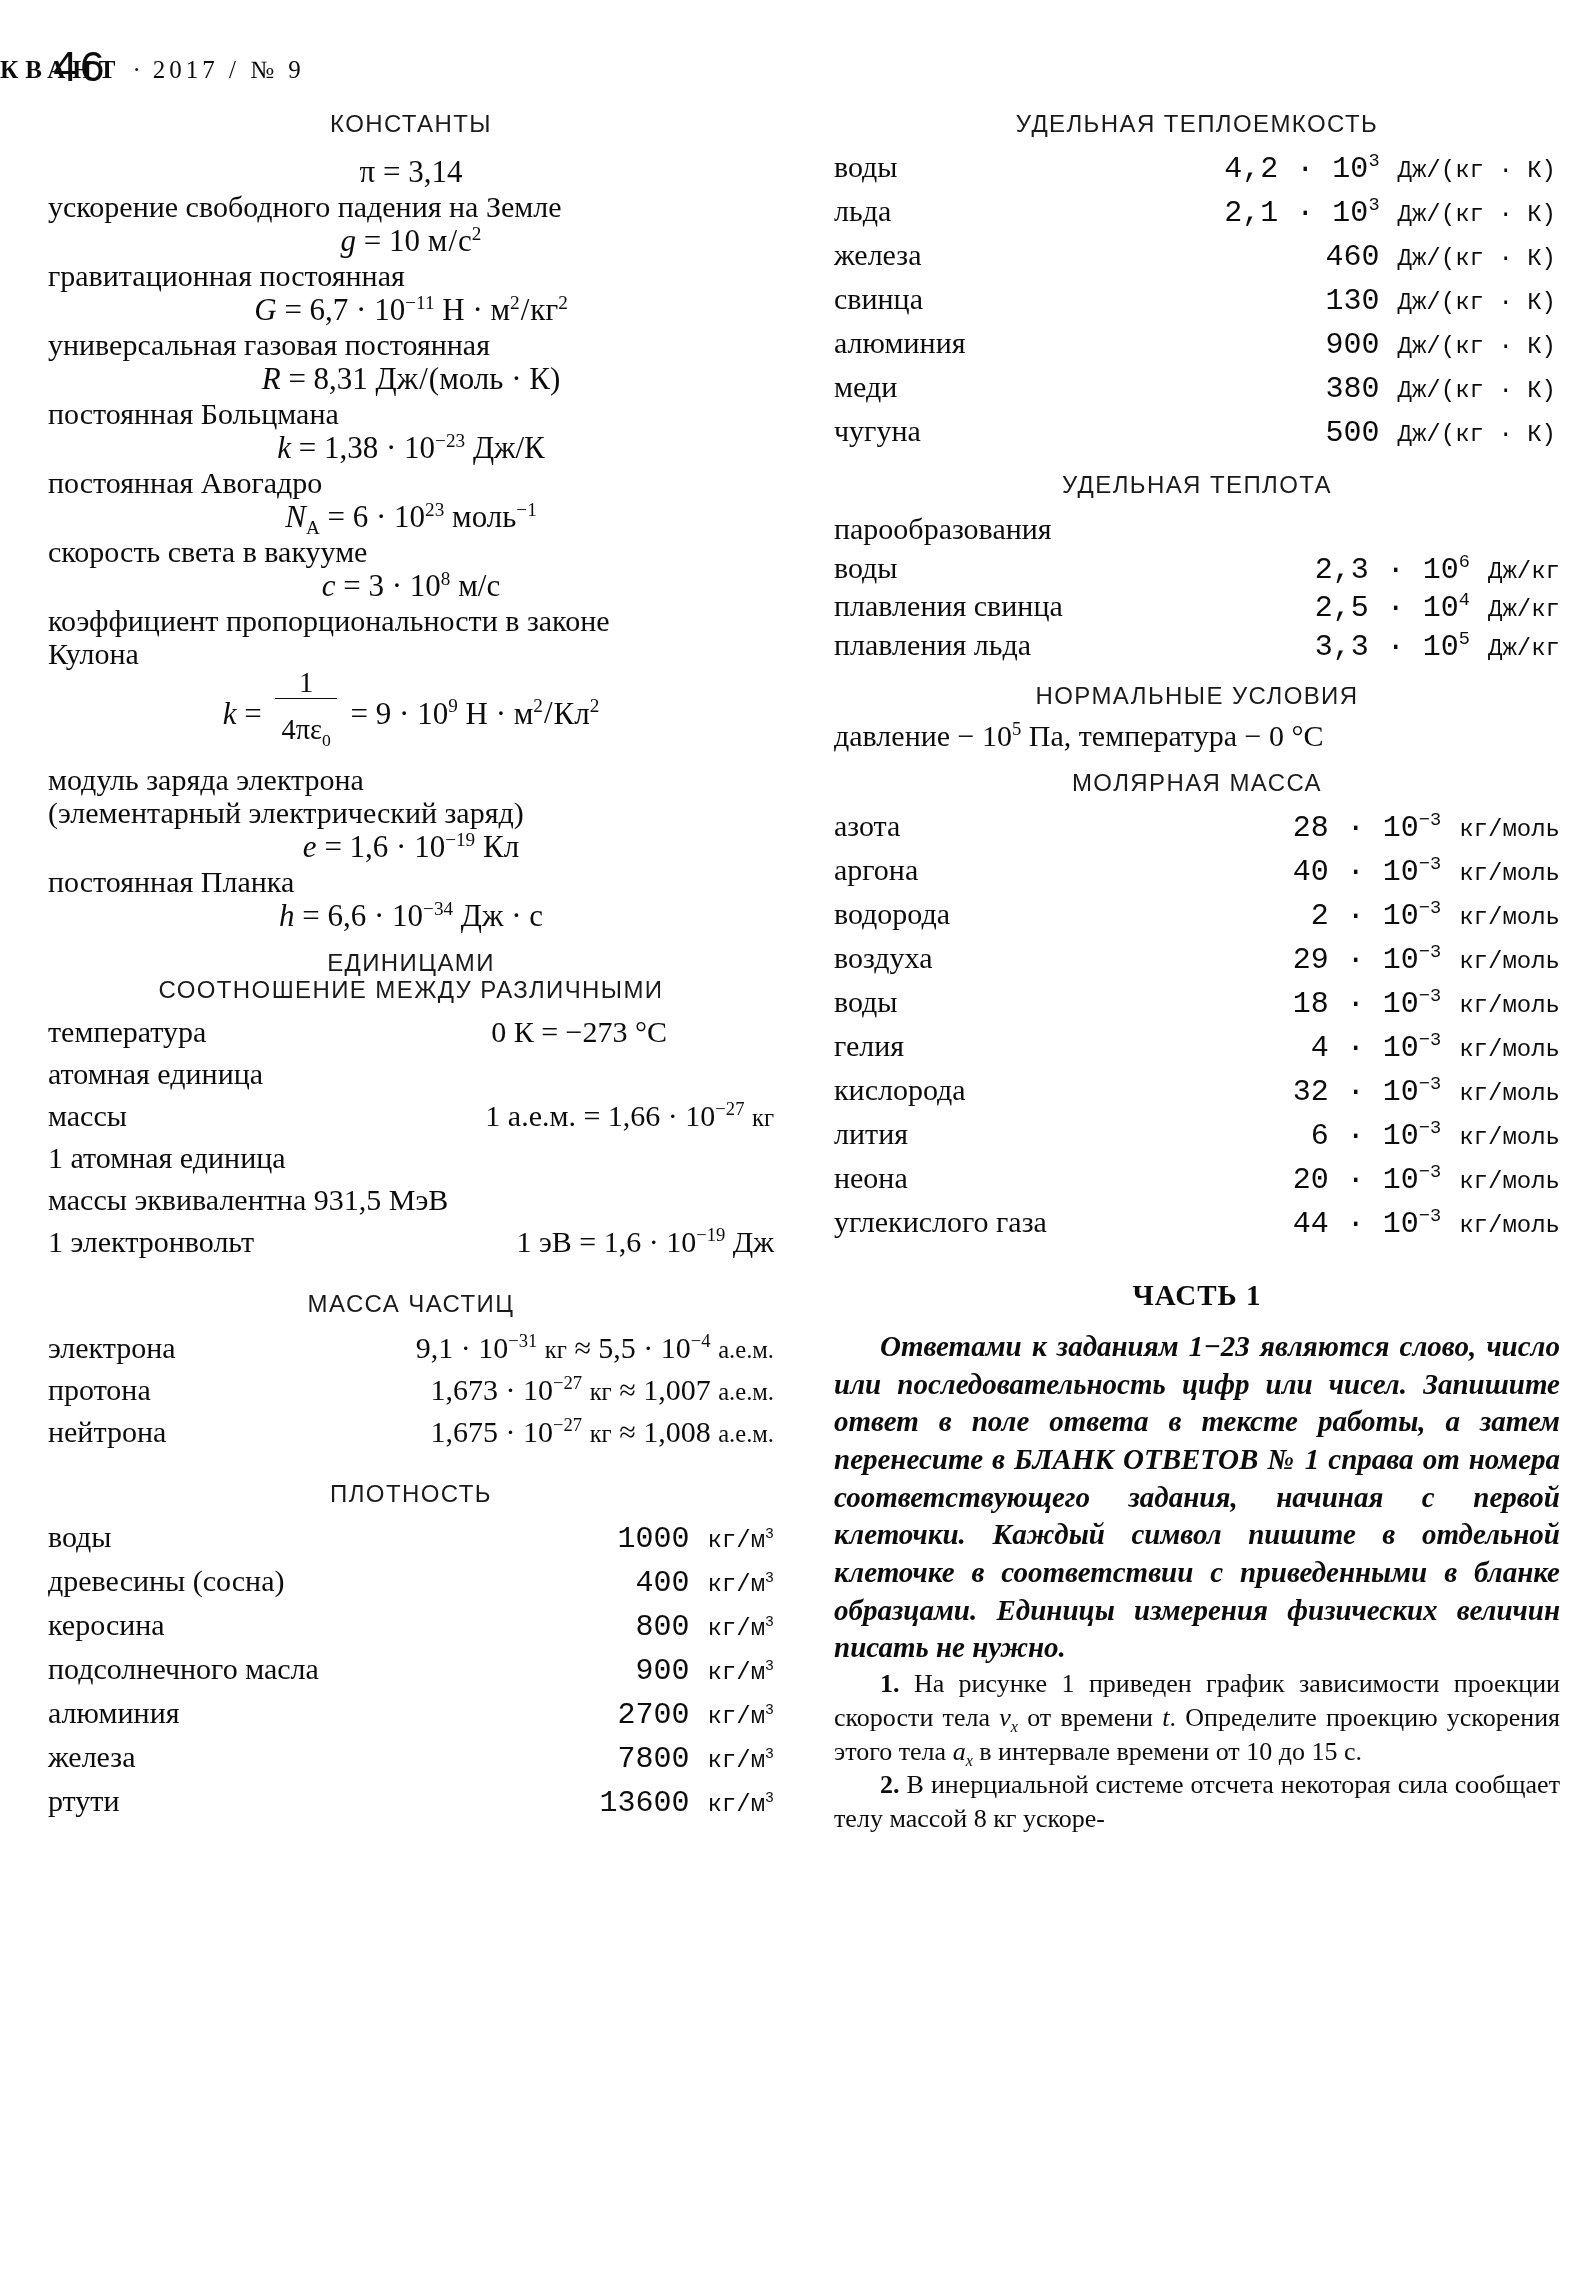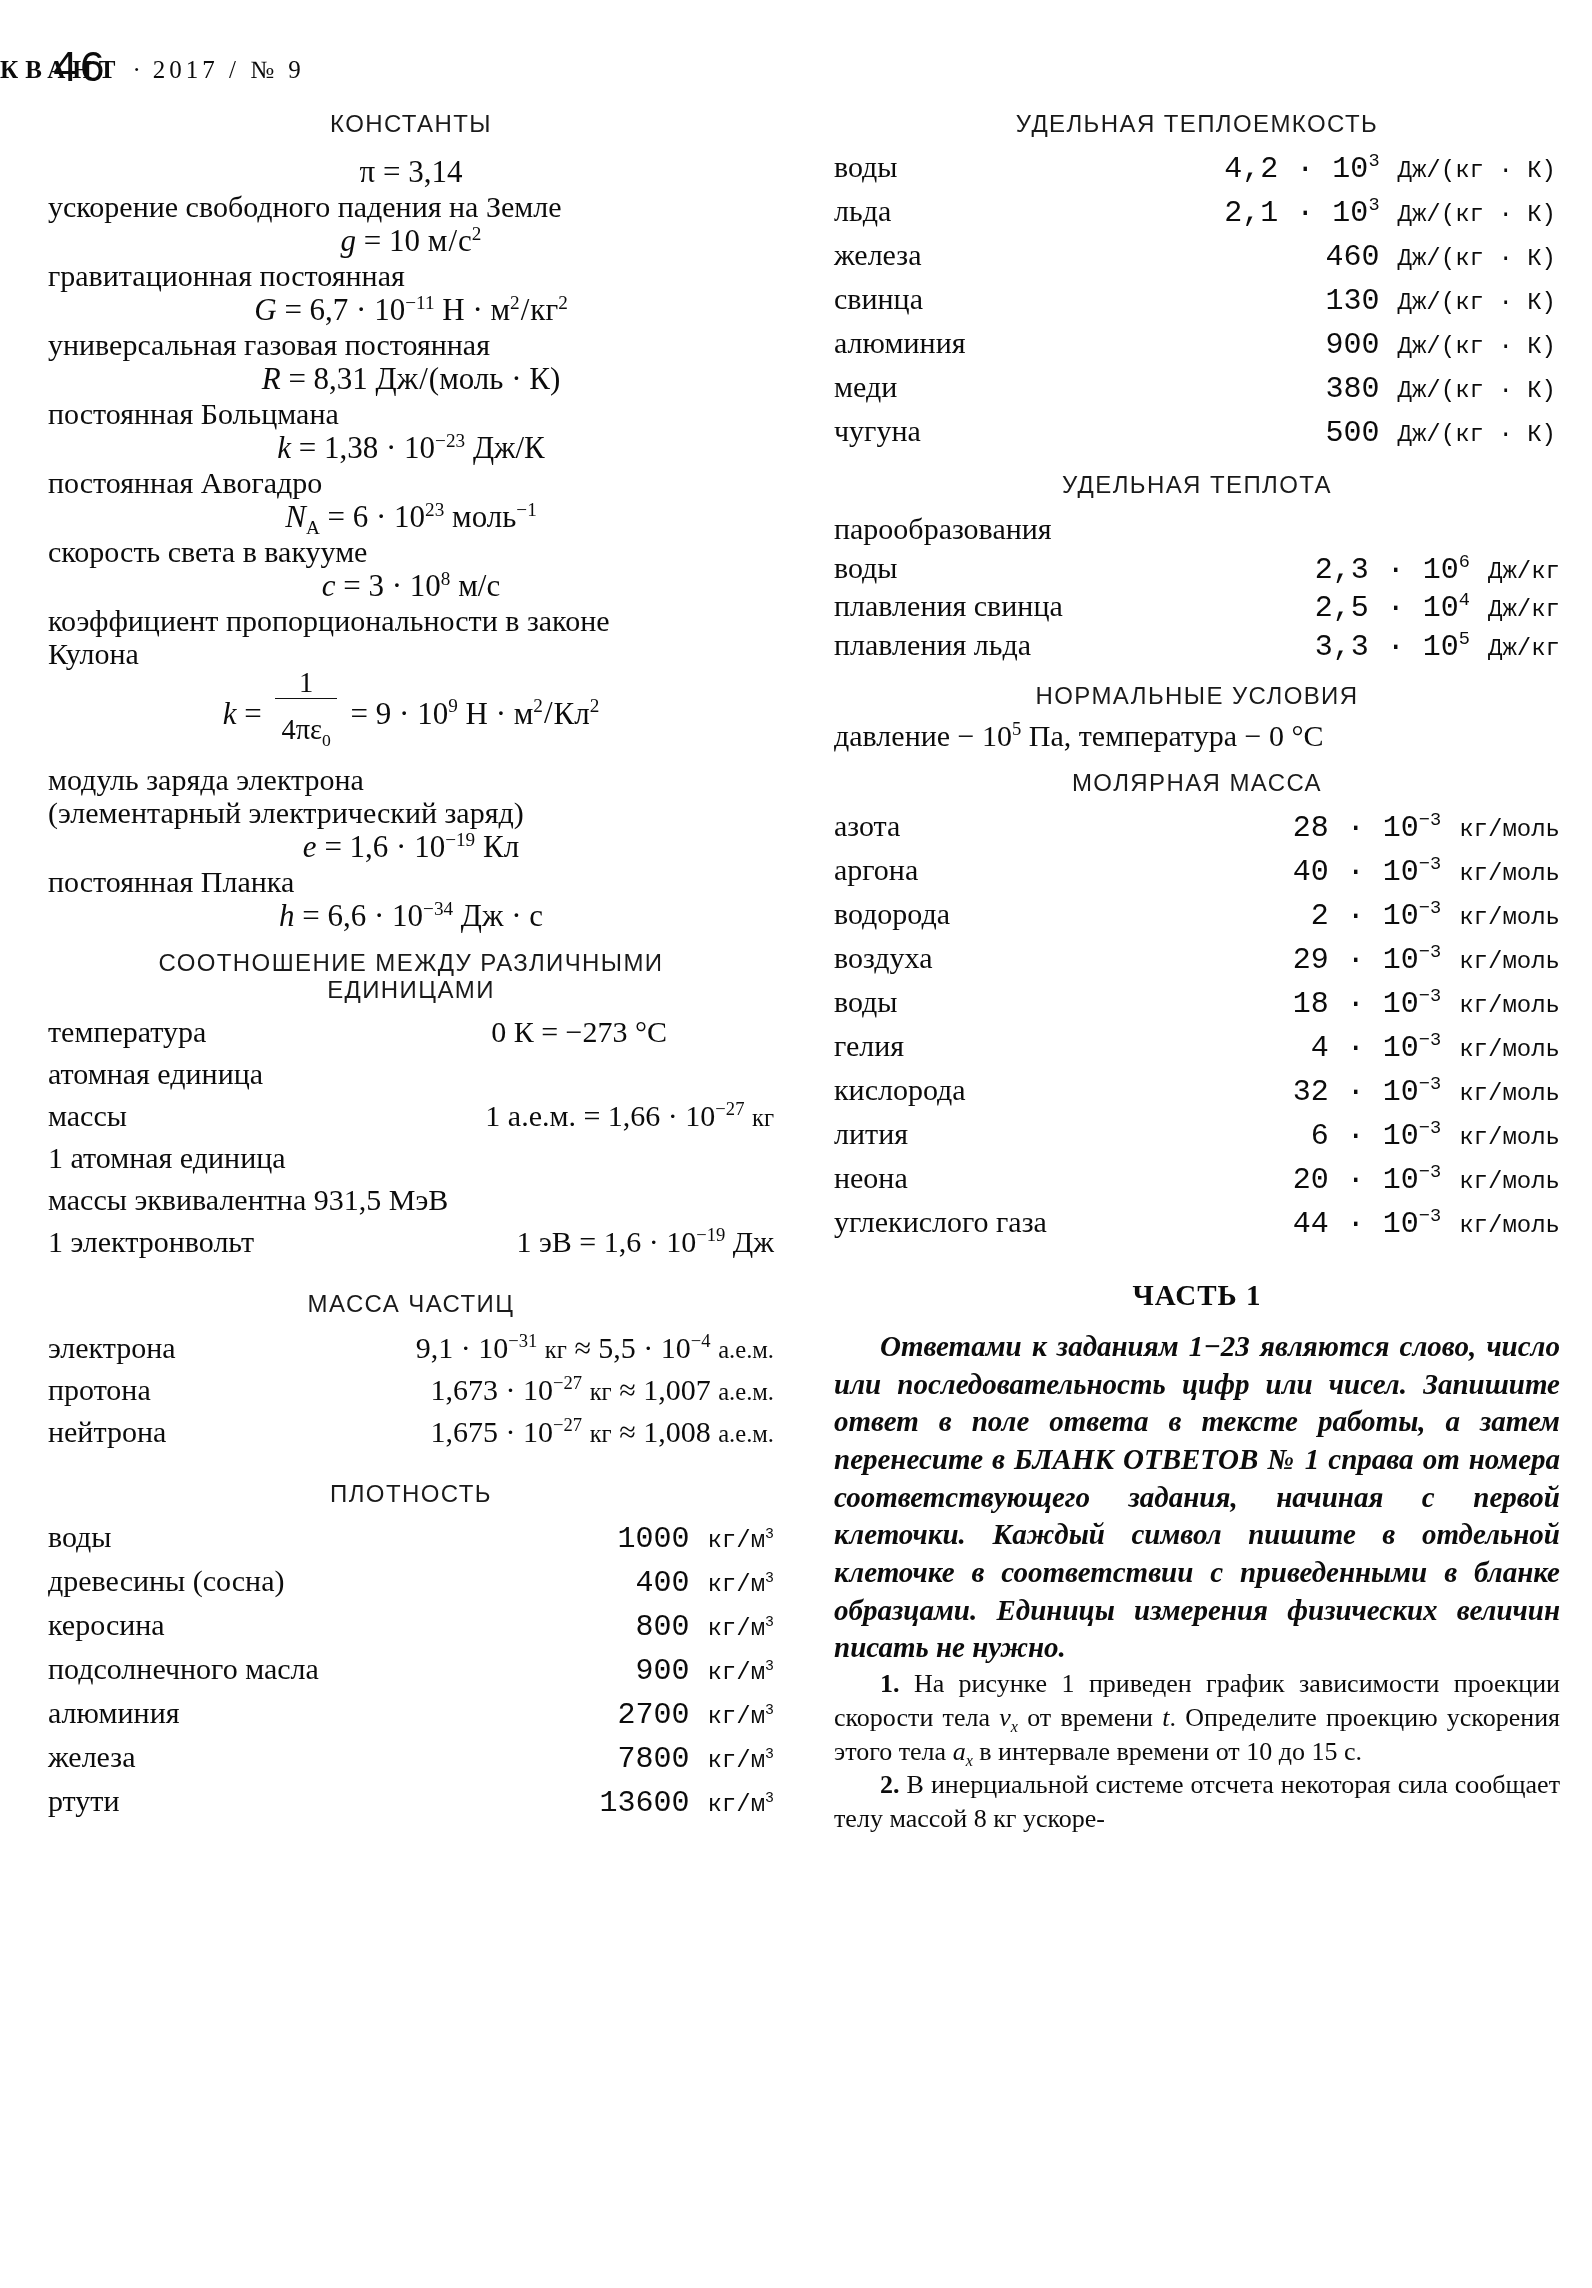"СООТНОШЕНИЕ МЕЖДУ РАЗЛИЧНЫМИ" div.sec-head { order: before "ЕДИНИЦАМИ" -> after "ЕДИНИЦАМИ" }
